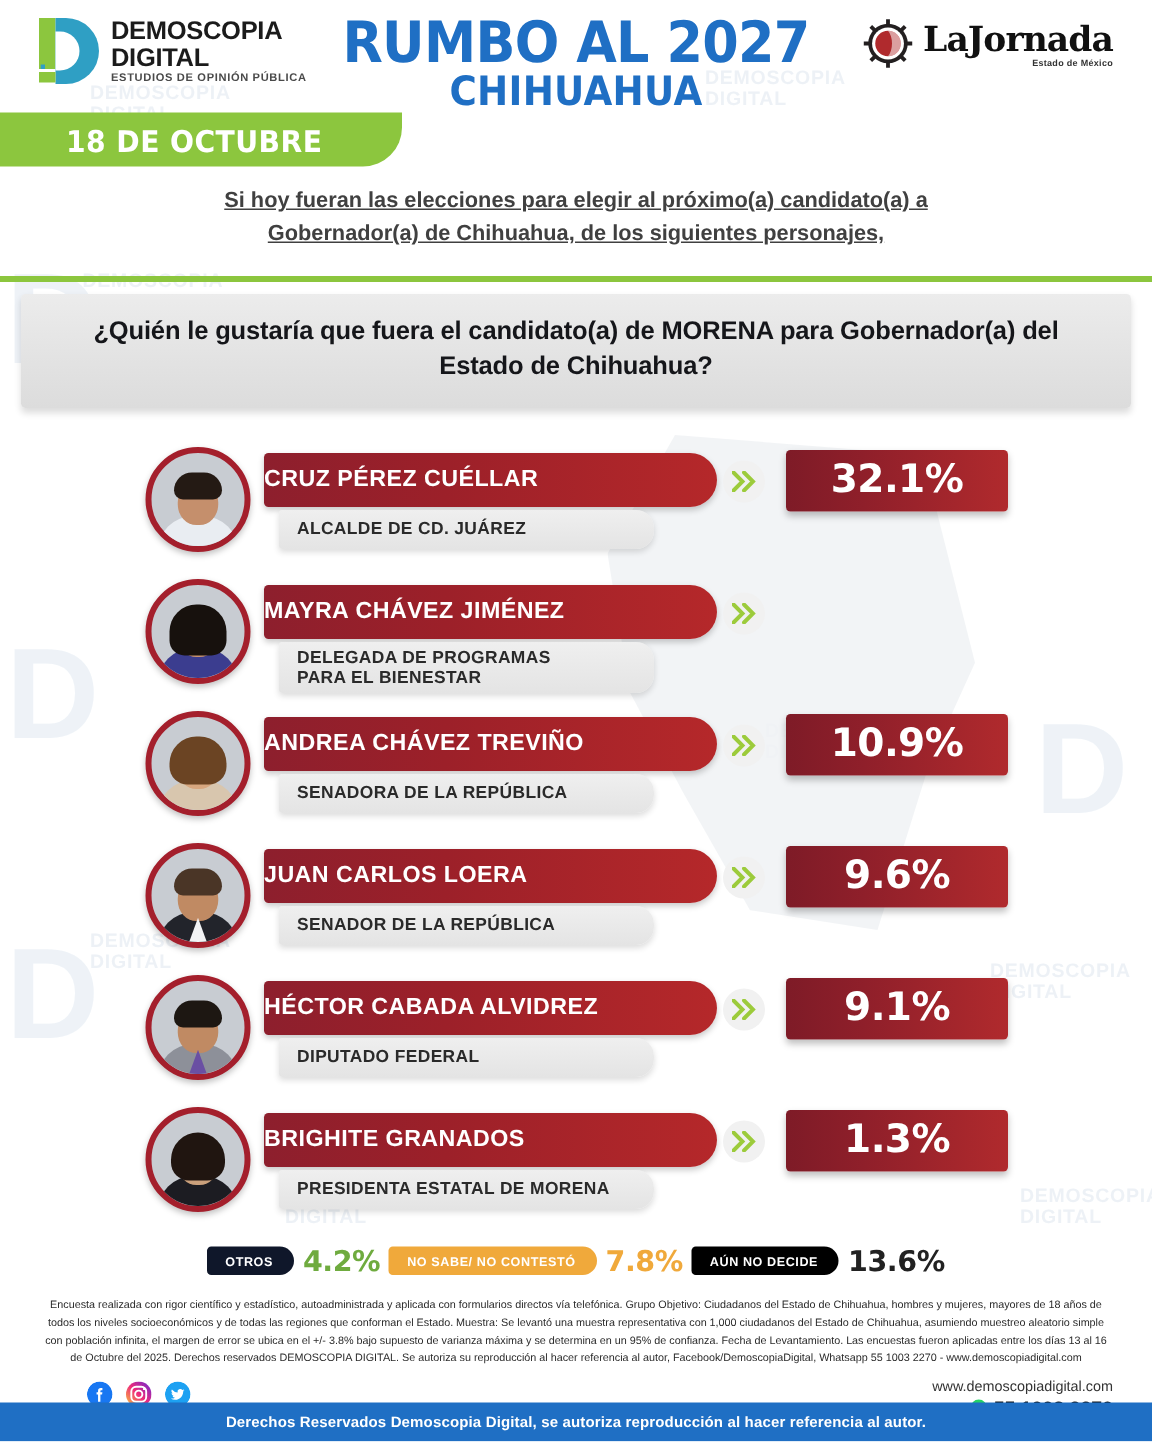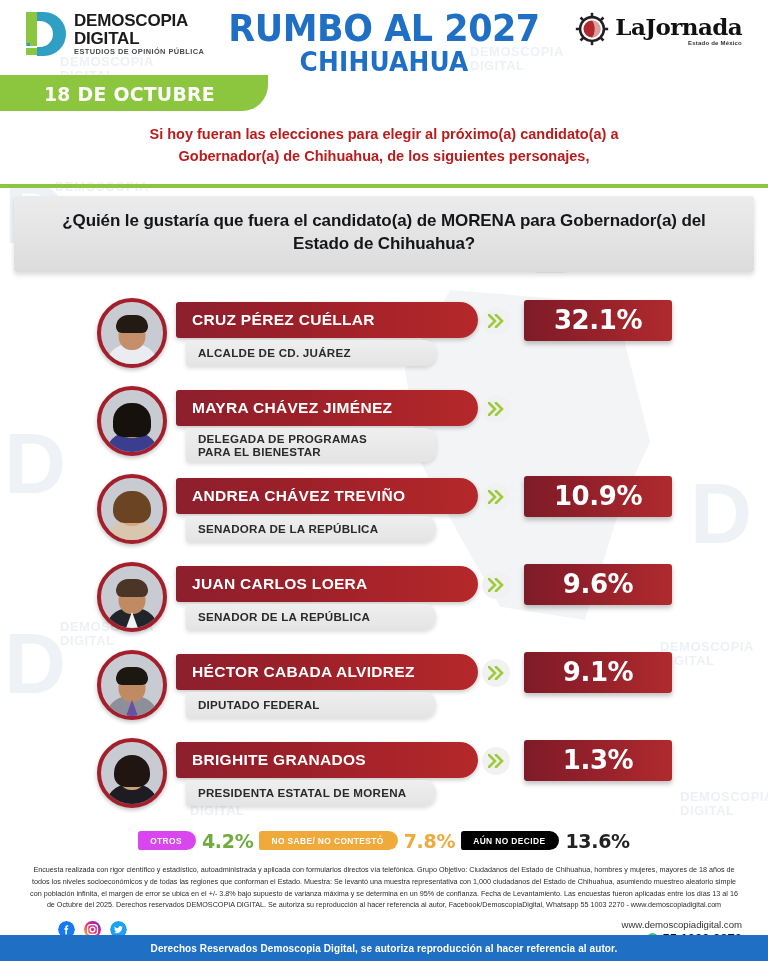"Si hoy fueran las elecciones" .intro p { color: #b91c1c -> #404040; text-decoration: none -> underline }
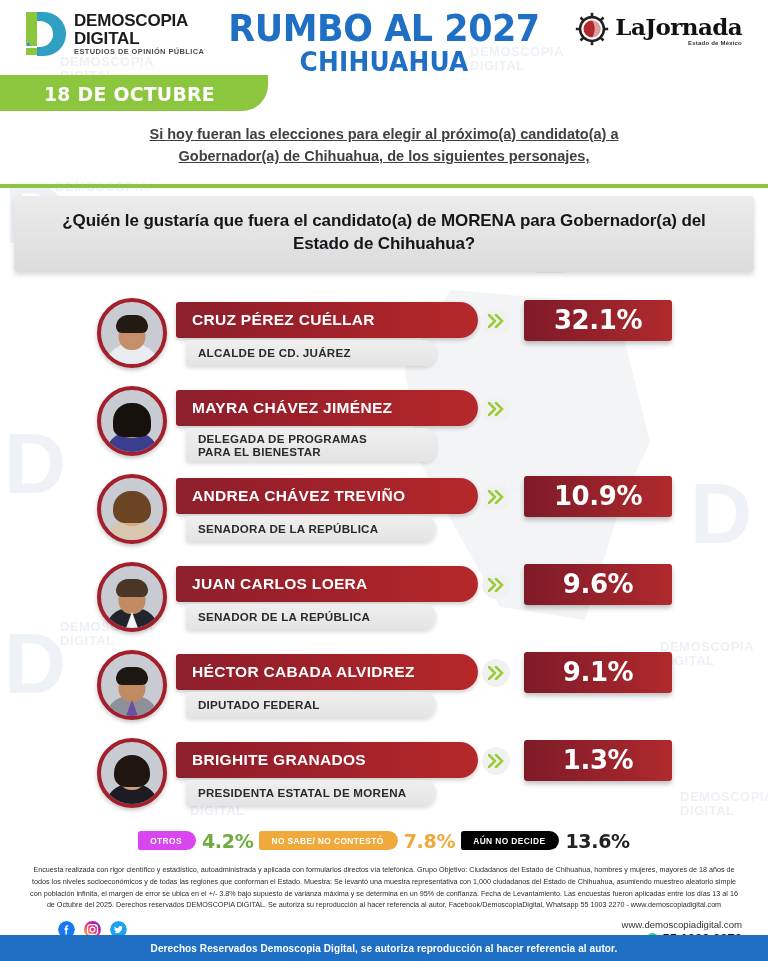"CRUZ PÉREZ CUÉLLAR" .namebar { padding-left: 16px -> 0 }
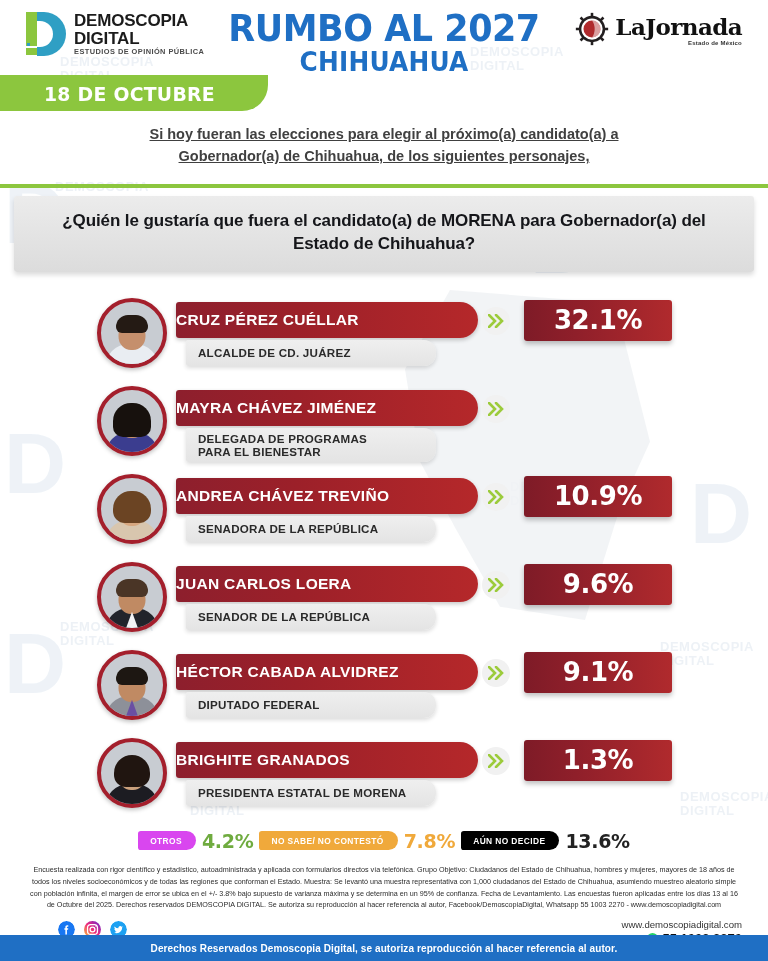"OTROS" .chip-otros { background: #d946ef -> #0f172a }
